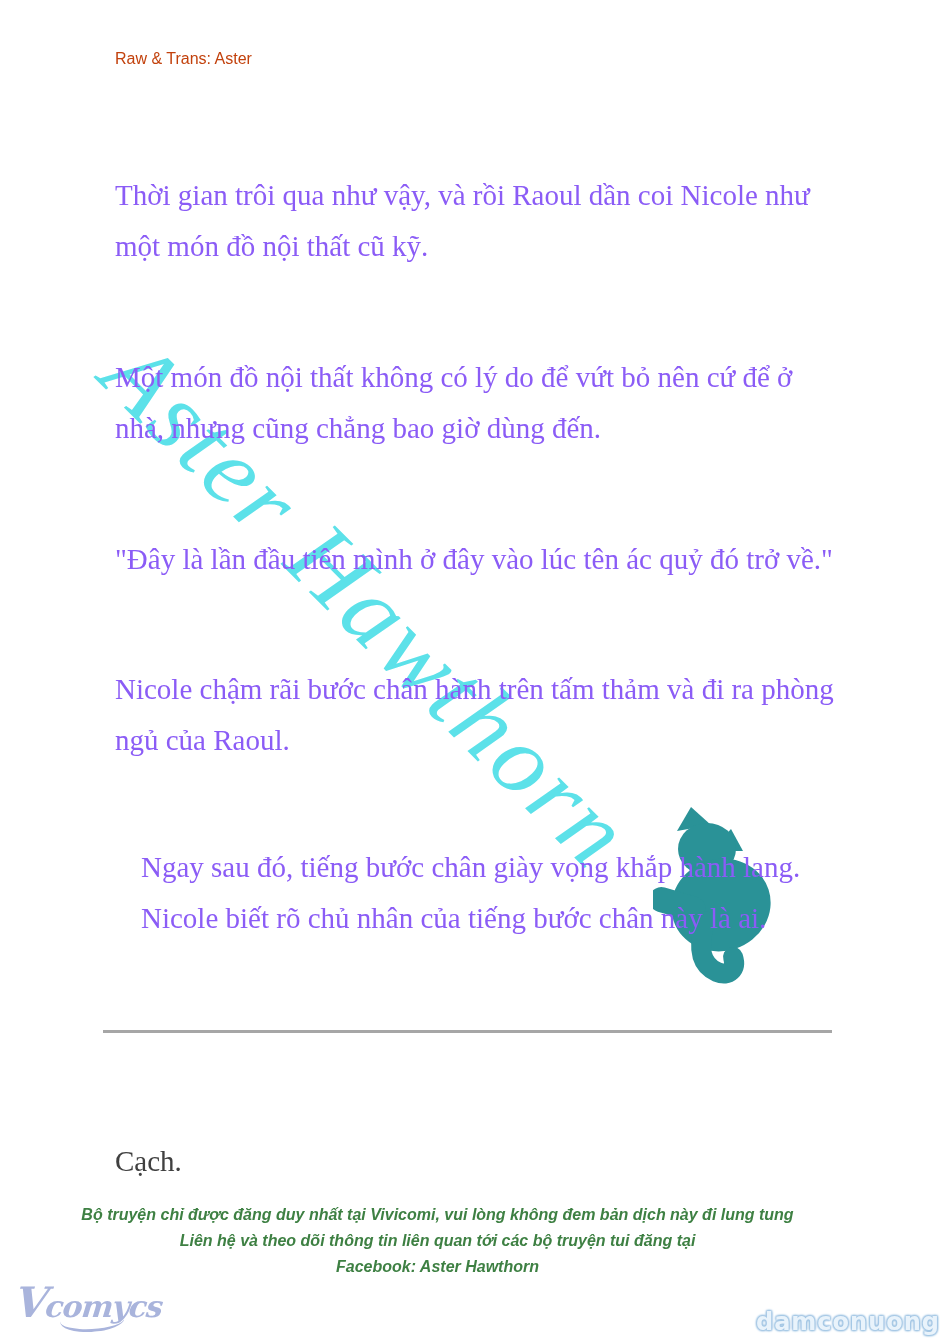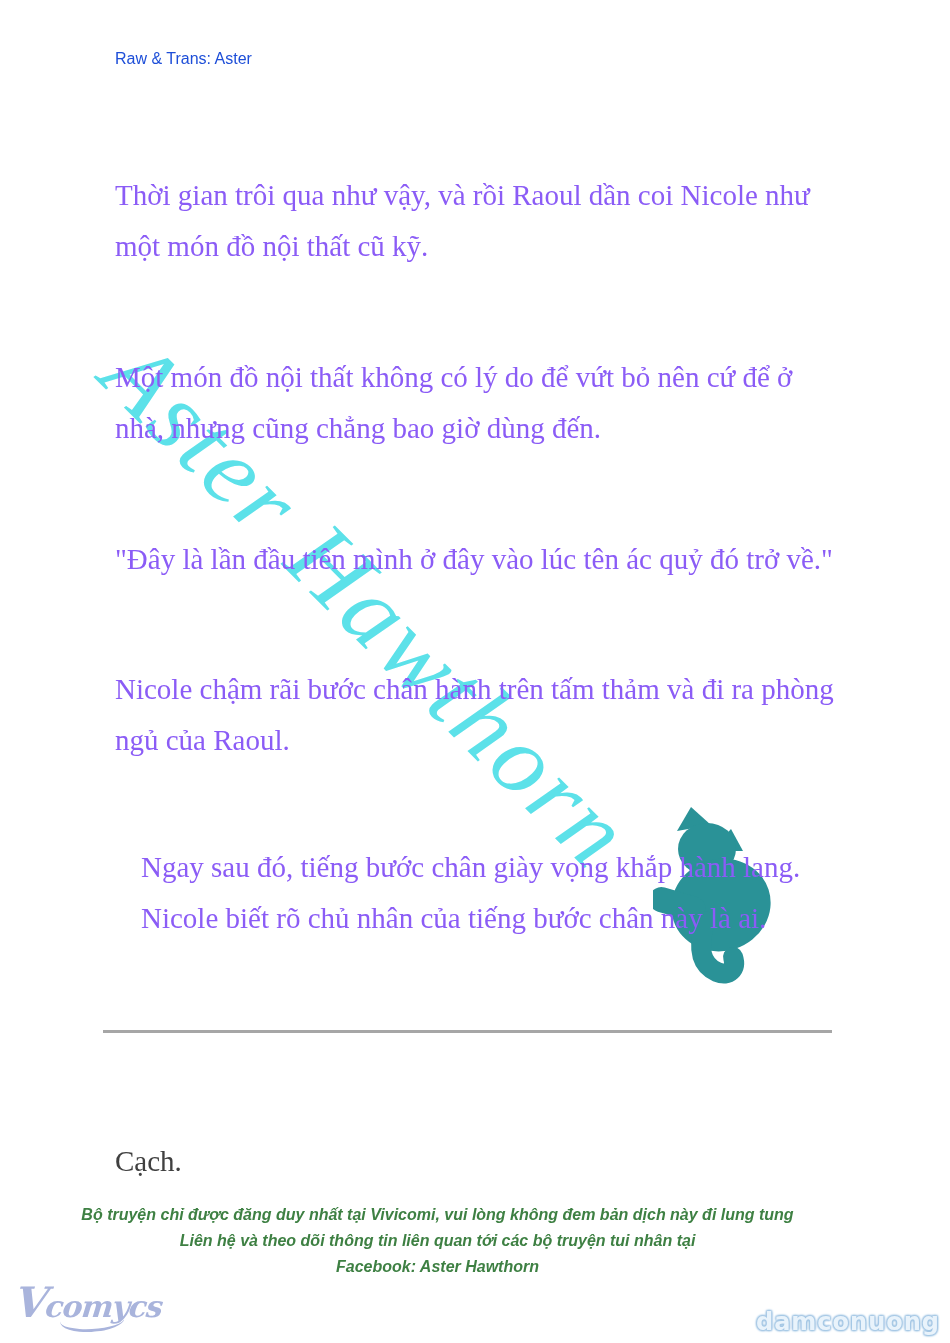"Raw & Trans: Aster" .credit { color: #1d4ed8 -> #c2410c }
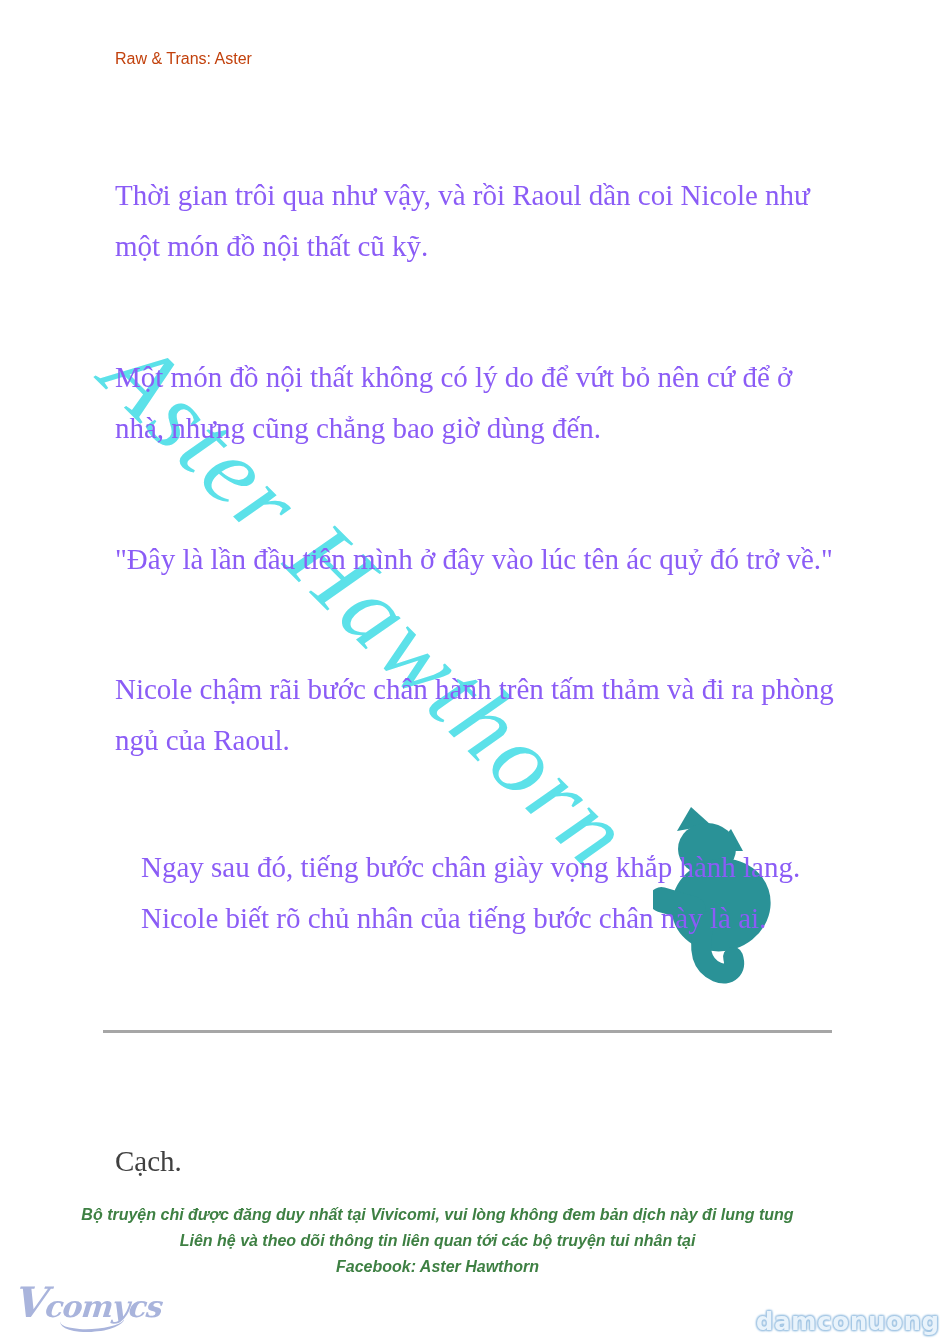"Liên hệ và theo dõi" div.fline { text: nhân -> đăng }
